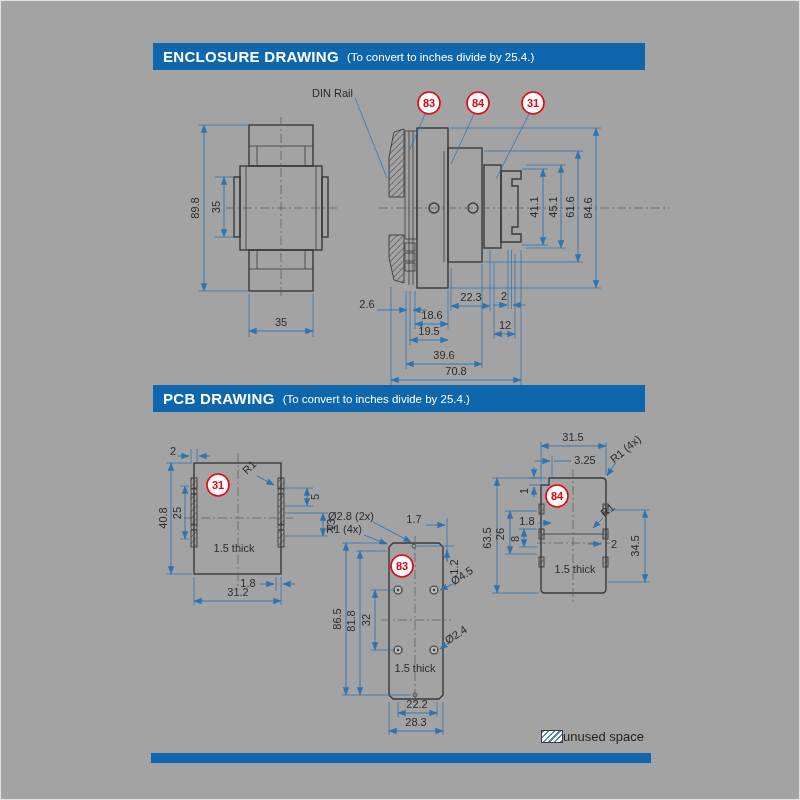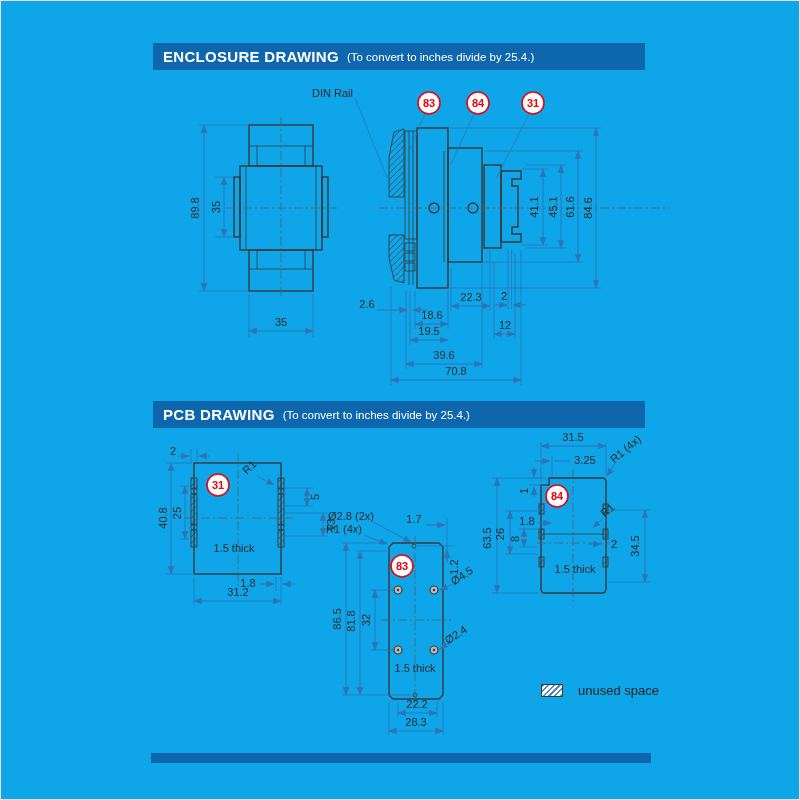"ENCLOSURE DRAWING" .page { background: #0ea5e9 -> #a3a3a3 }
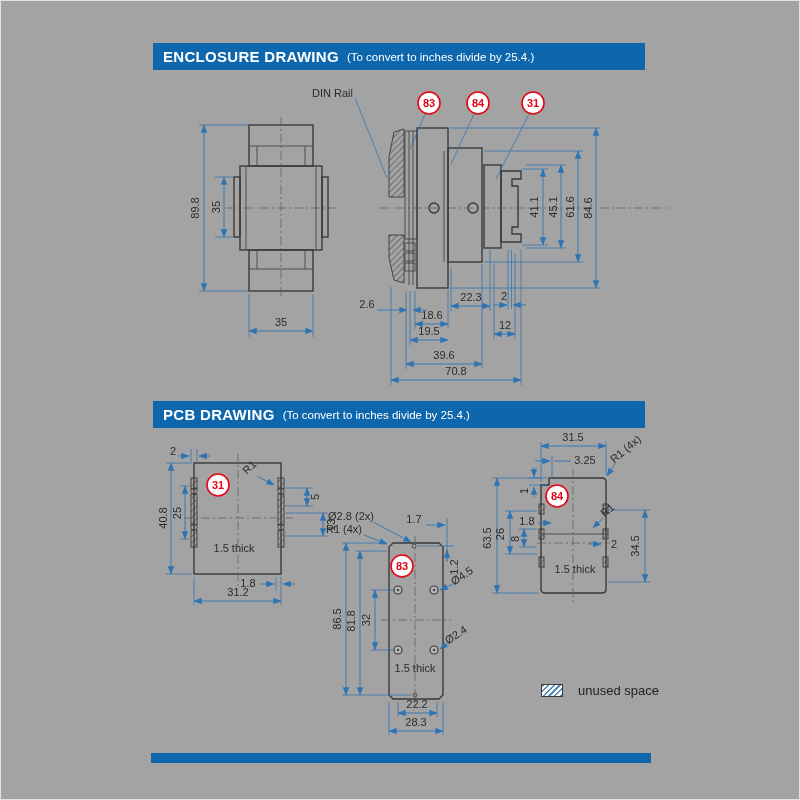"PCB DRAWING" .bar-pcb { top: 400px -> 384px }
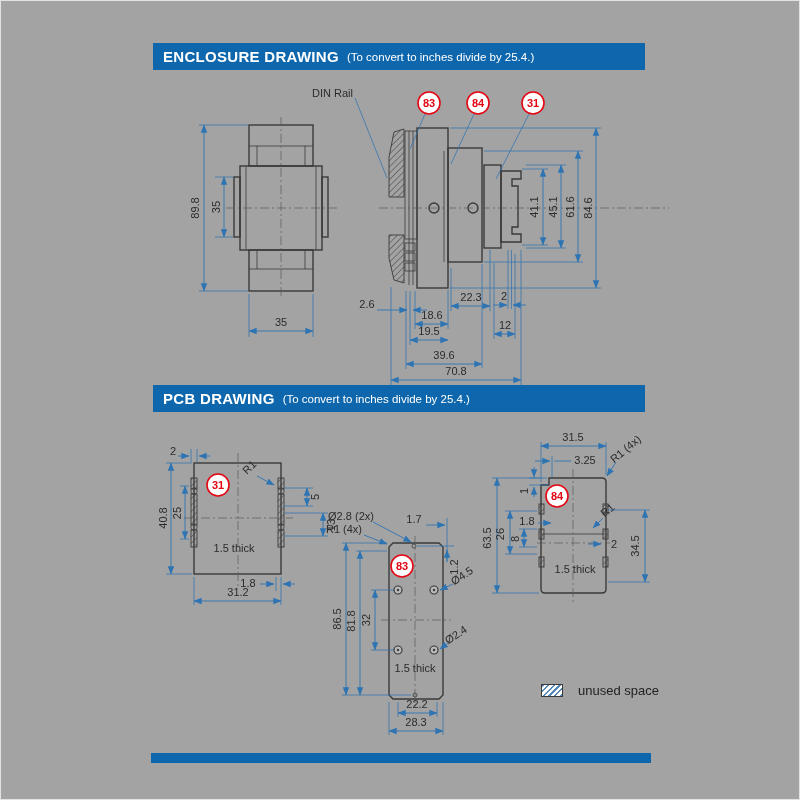"unused space" .legend { gap: 15px -> 0; top: 682px -> 728px }
